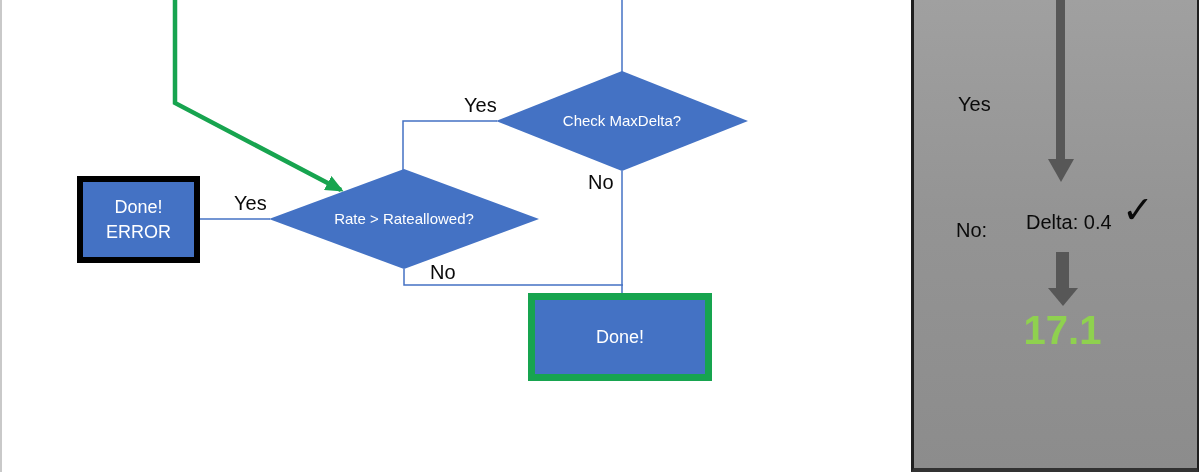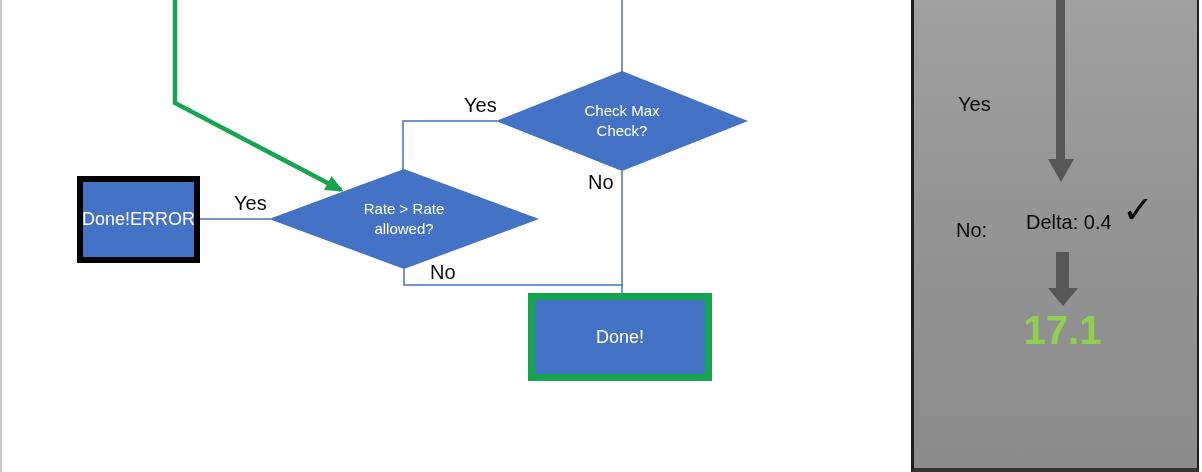"Check Max" .diamond-text { flex-direction: column -> row }
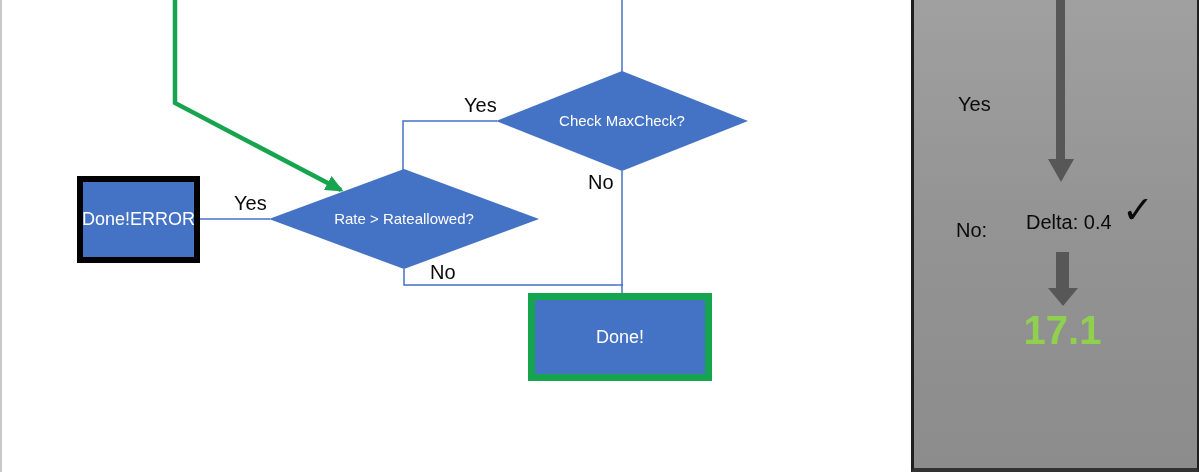"Check?" span { text: Check -> Delta }
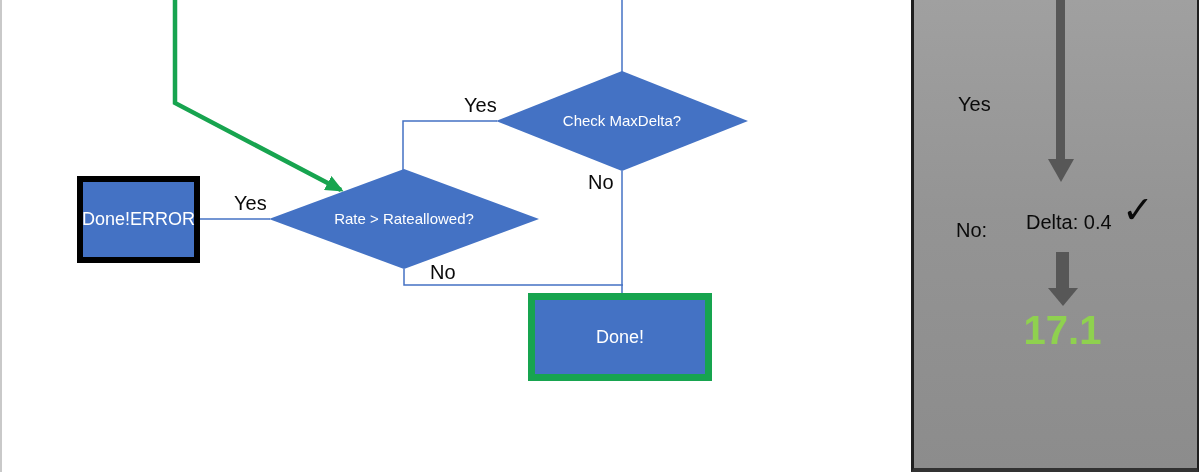"Done!" .flow-box { flex-direction: row -> column }
